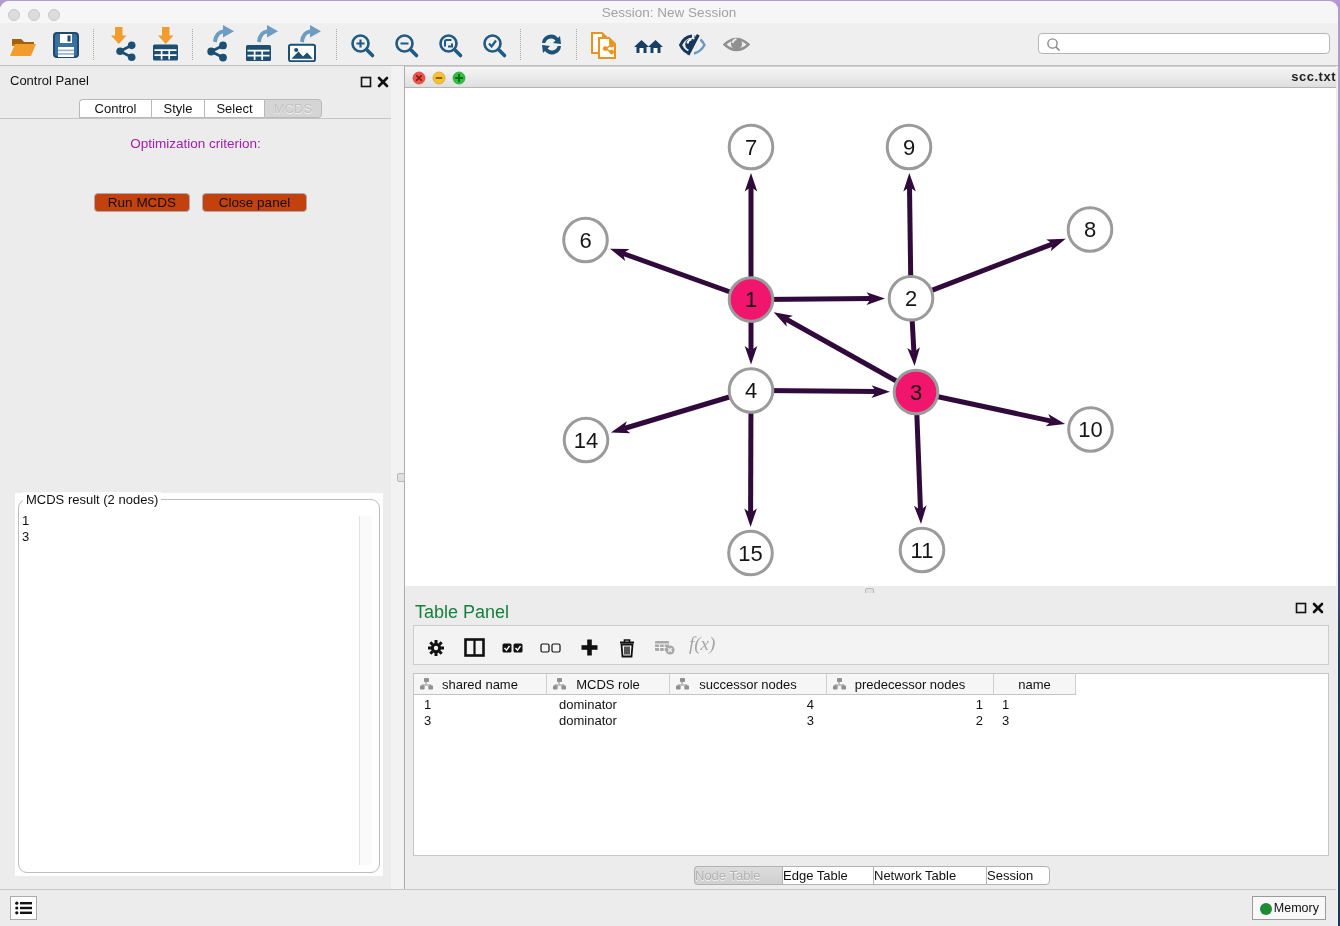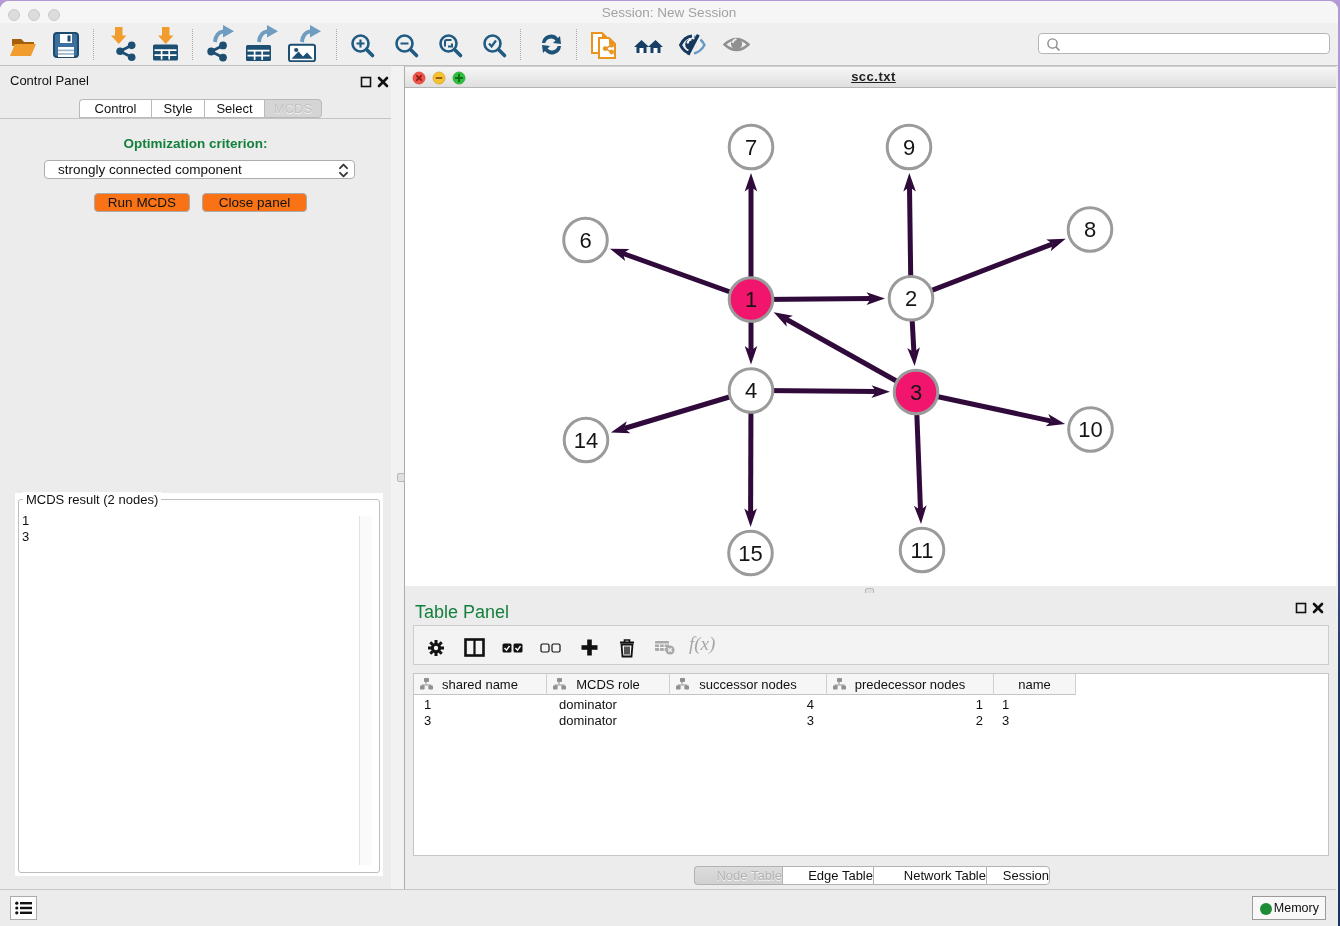"scc.txt" #netname { text-align: center -> right; text-decoration: underline -> none }
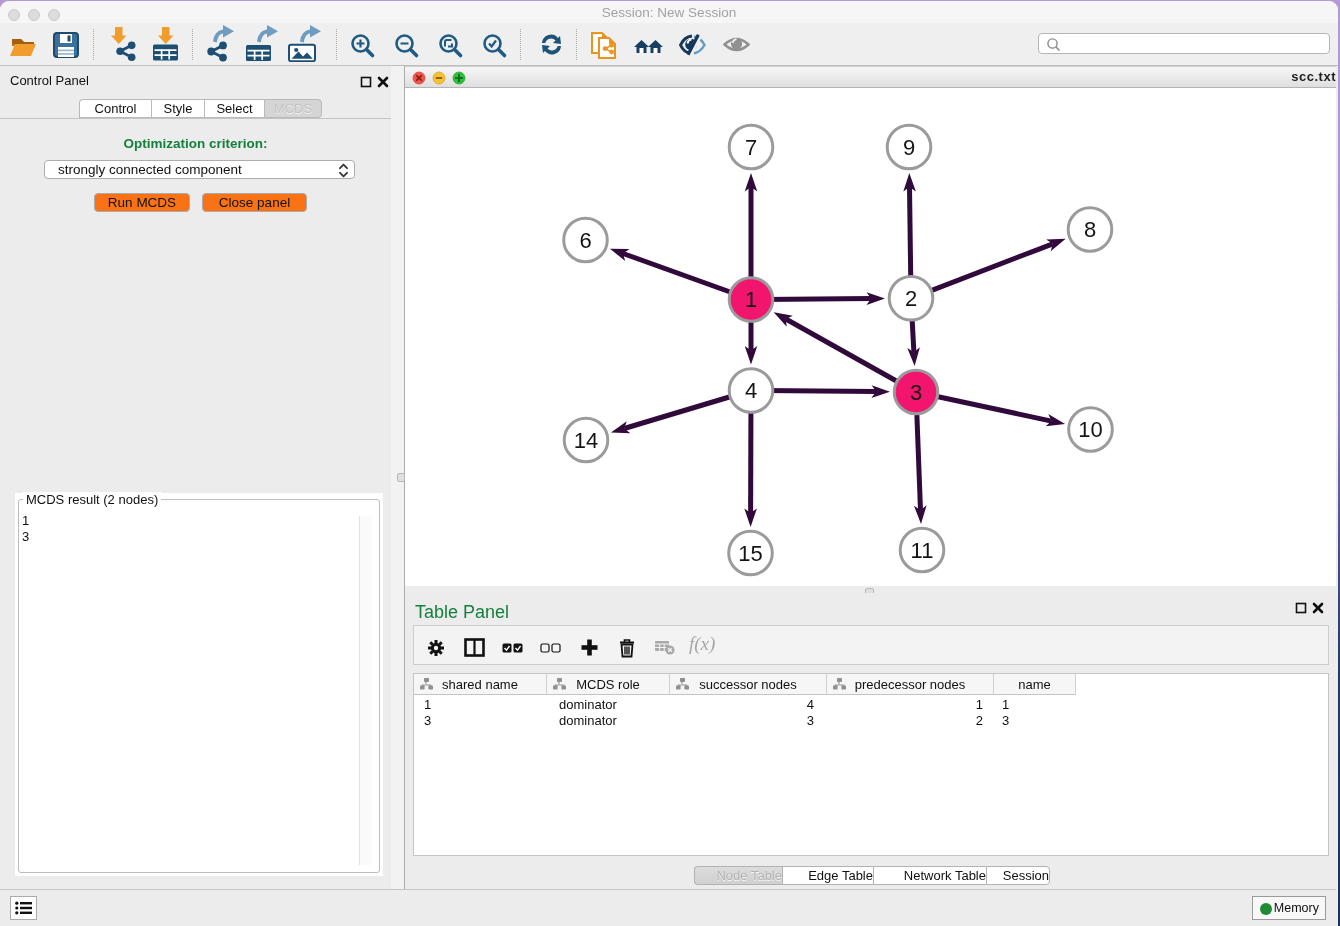"Optimization criterion:" #optlabel { color: #15803d -> #a21caf; font-weight: bold -> none }
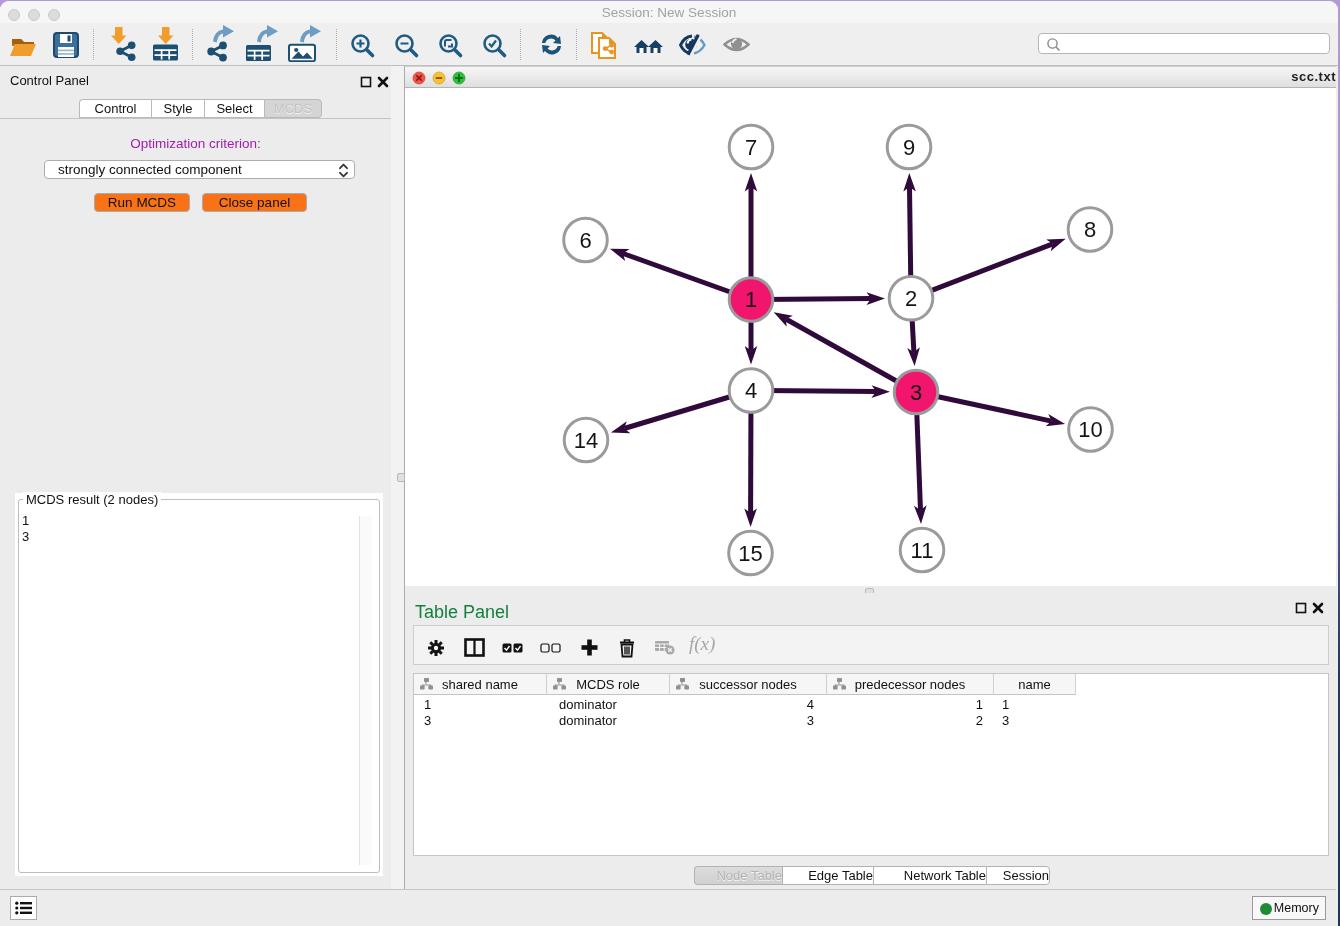"strongly connected component" div { html: <div>strongly connected component<svg> <g> <path></path> <path></path> </g> </svg></div> -> none }
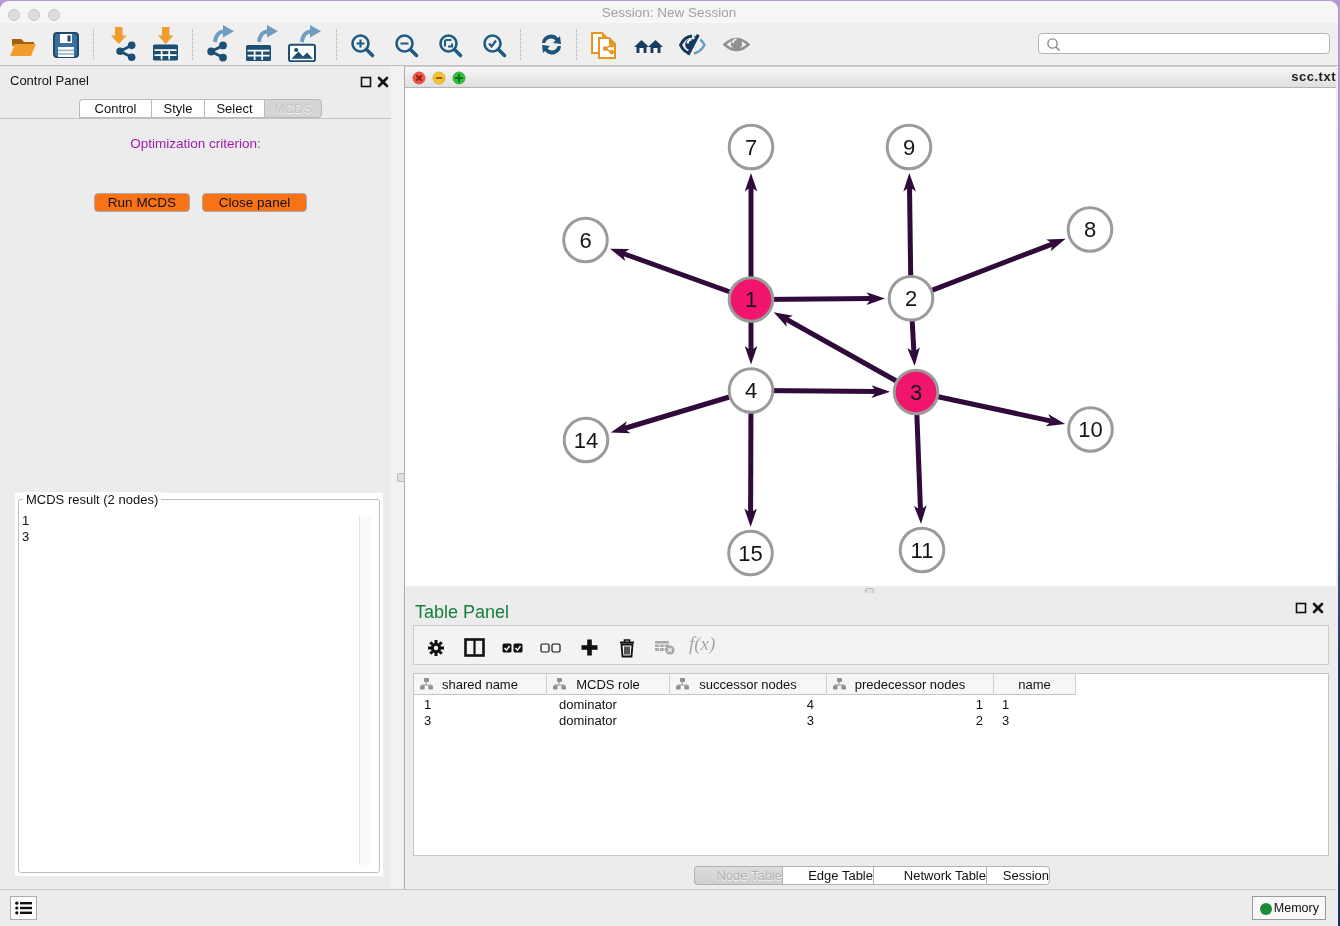"Run MCDS" .btn { background: #f97316 -> #c2410c }
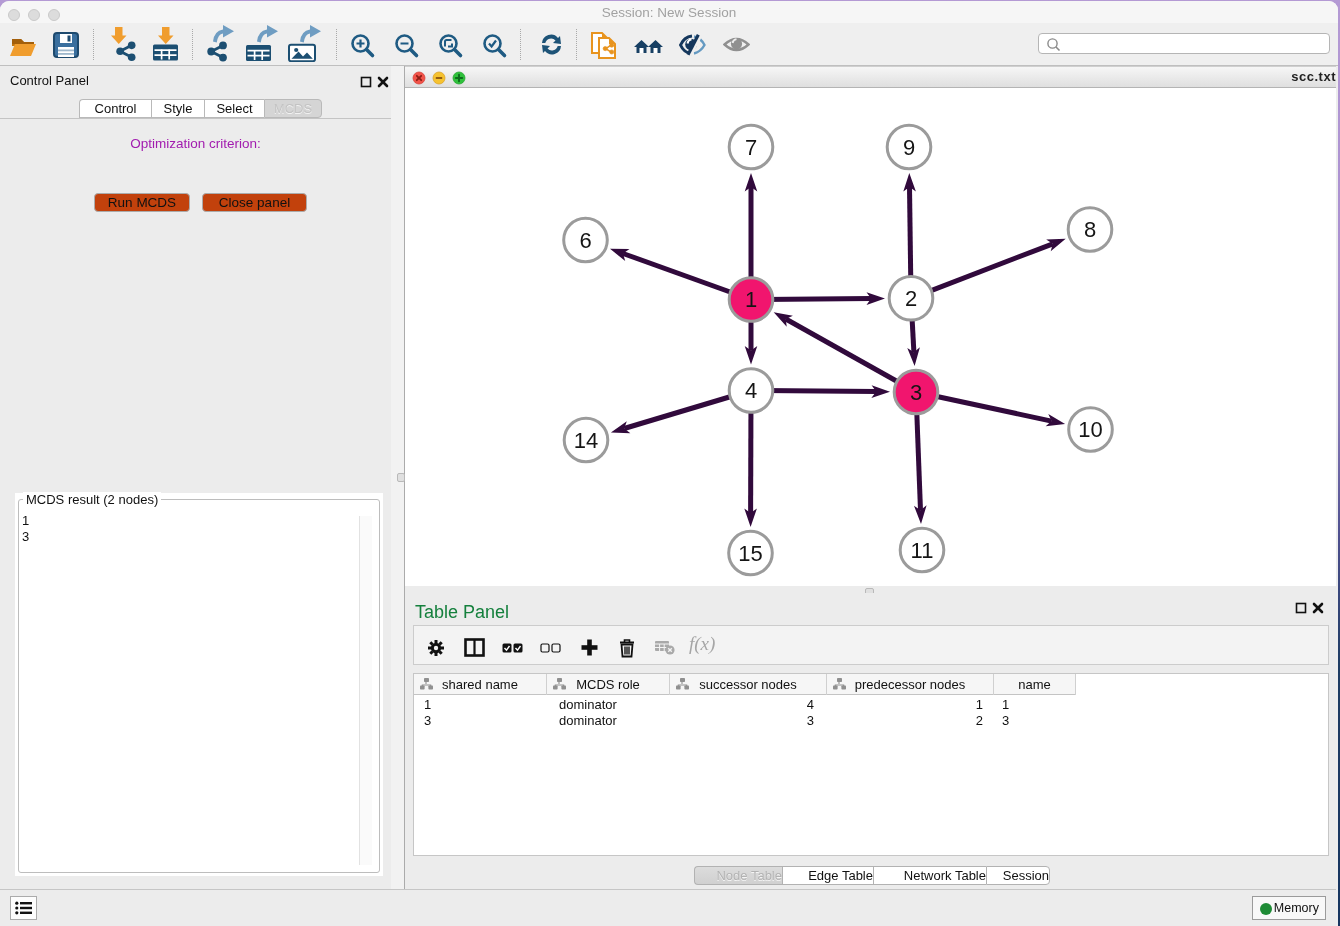"MCDS result (2 nodes)" #groupbox { border-radius: 3px -> 9px }
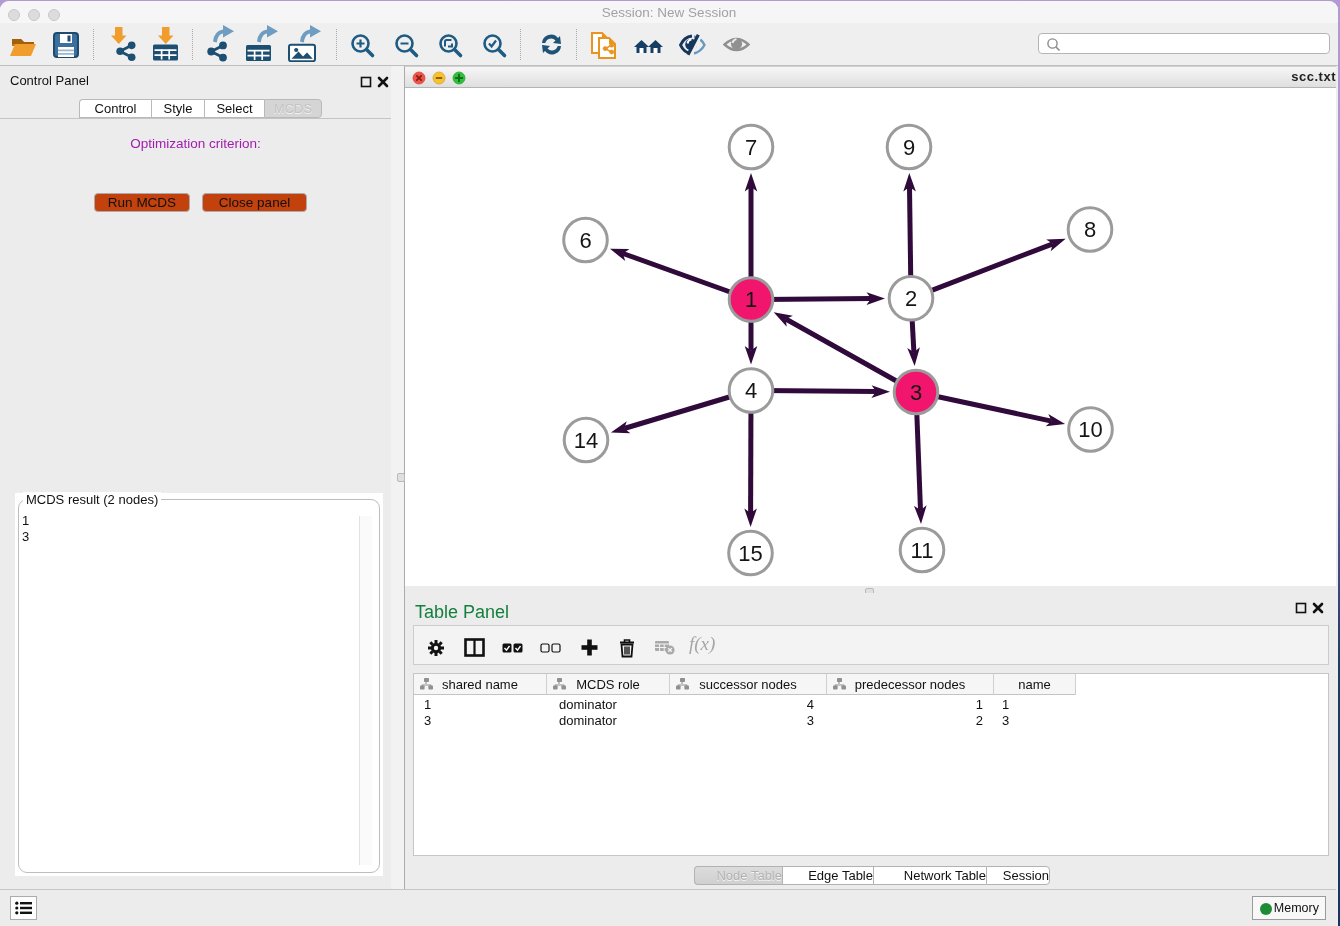"Node Table" .btab { text-align: right -> left }
